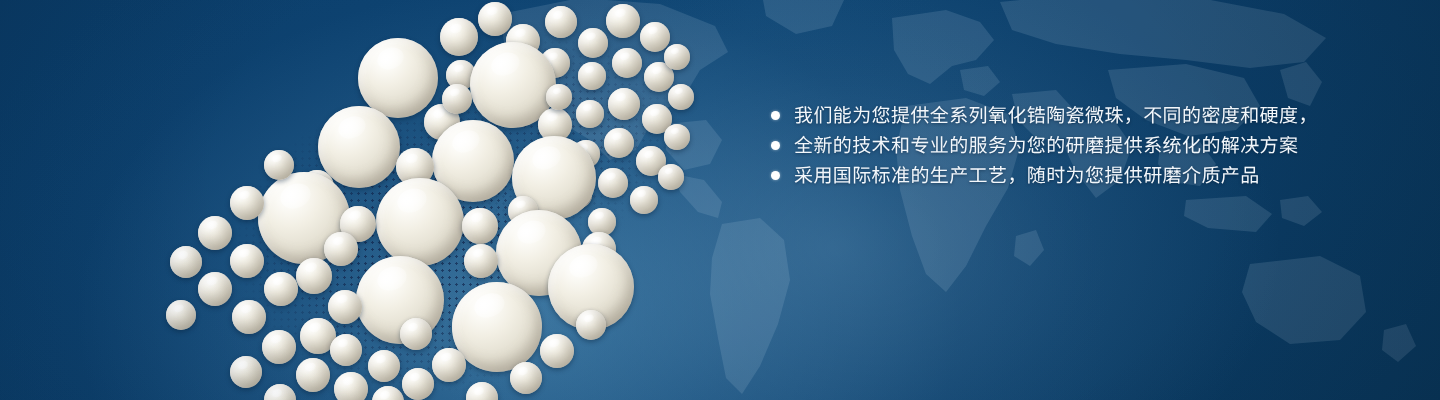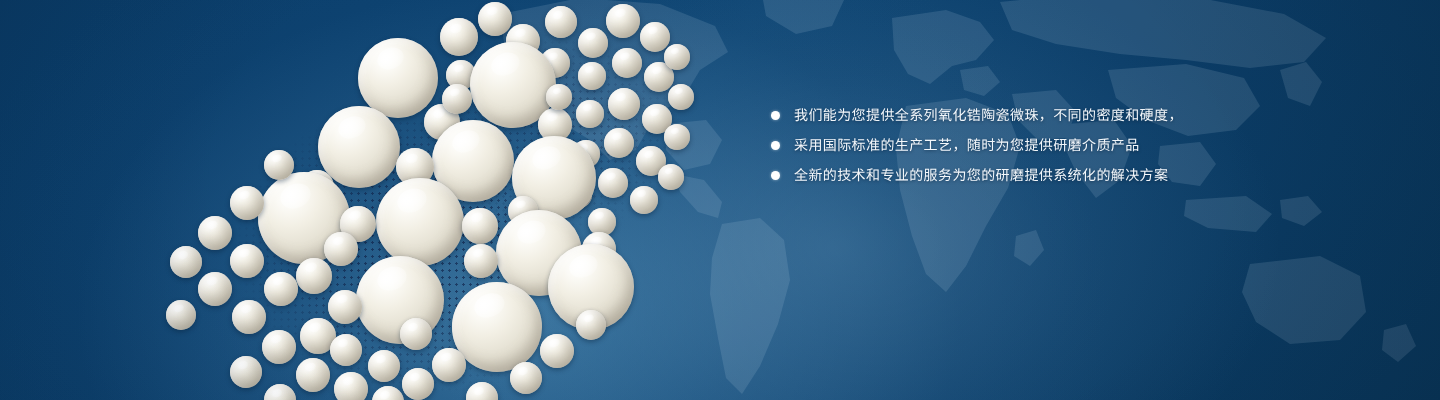"我们能为您提供全系列氧化锆陶瓷微珠，不同的密度和硬度，" .bullet-item { font-size: 14px -> 19px }
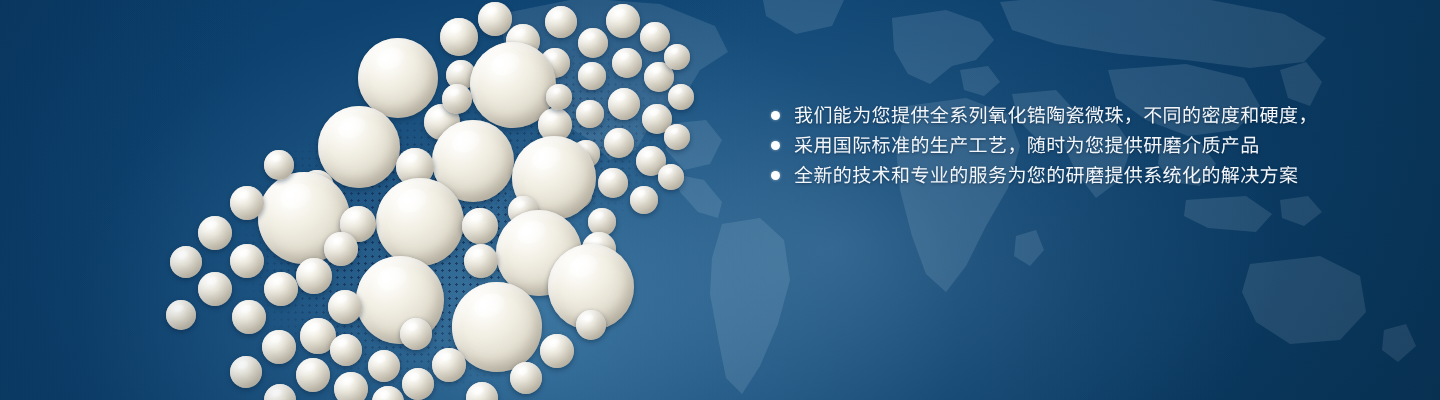"采用国际标准的生产工艺，随时为您提供研磨介质产品" li.bullet-item { order: before "全新的技术和专业的服务为您的研磨提供系统化的解决方案" -> after "全新的技术和专业的服务为您的研磨提供系统化的解决方案" }
